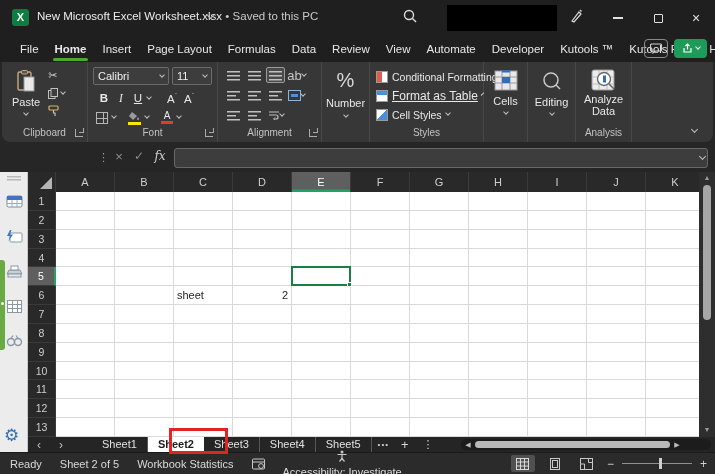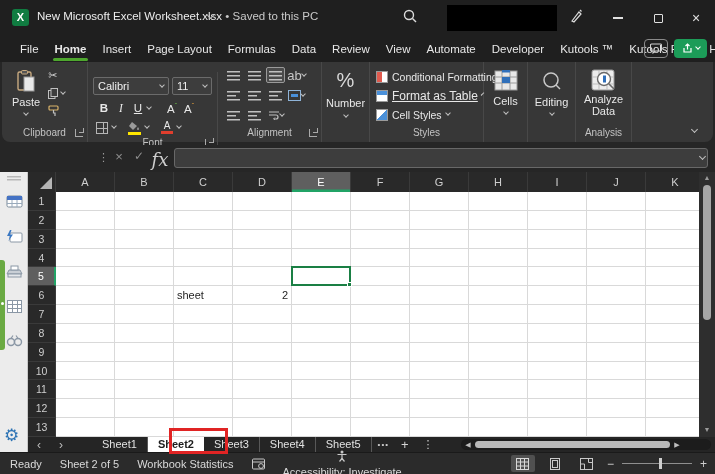"Calibri" div.rgroup { margin-top: 10px -> none }
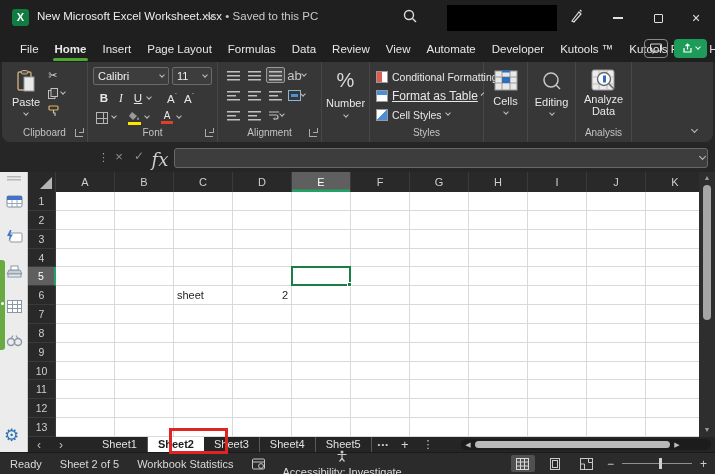"fx" #fb-fx { font-size: 18px -> 12px }
